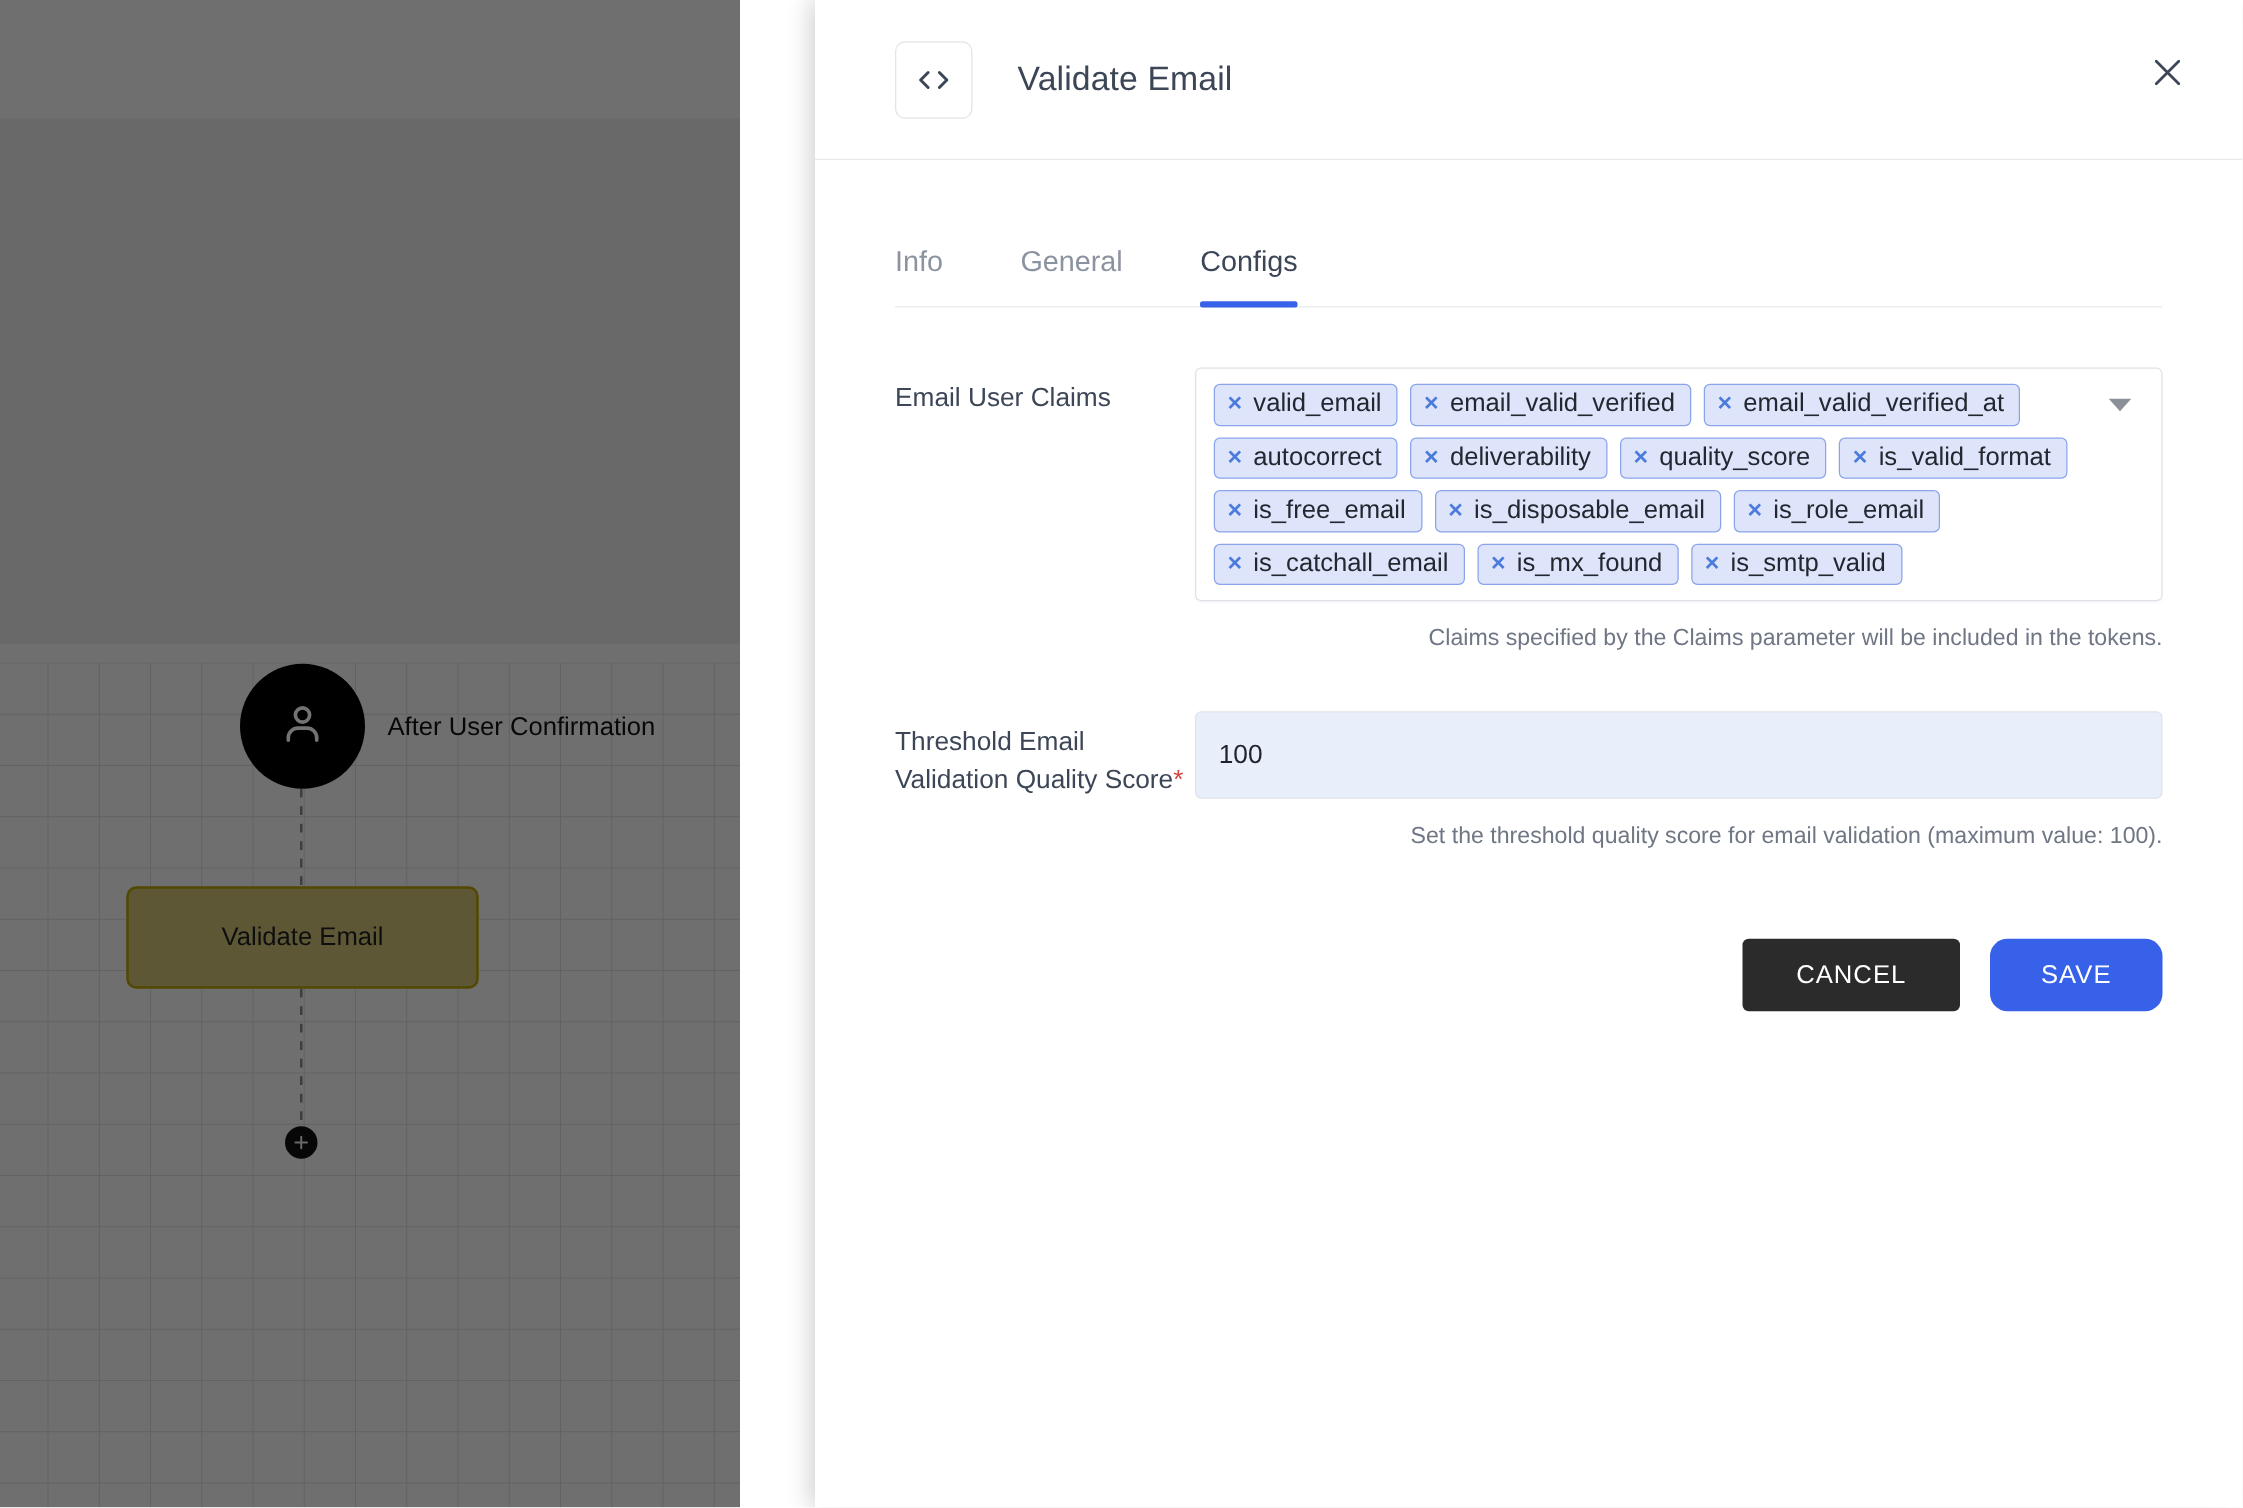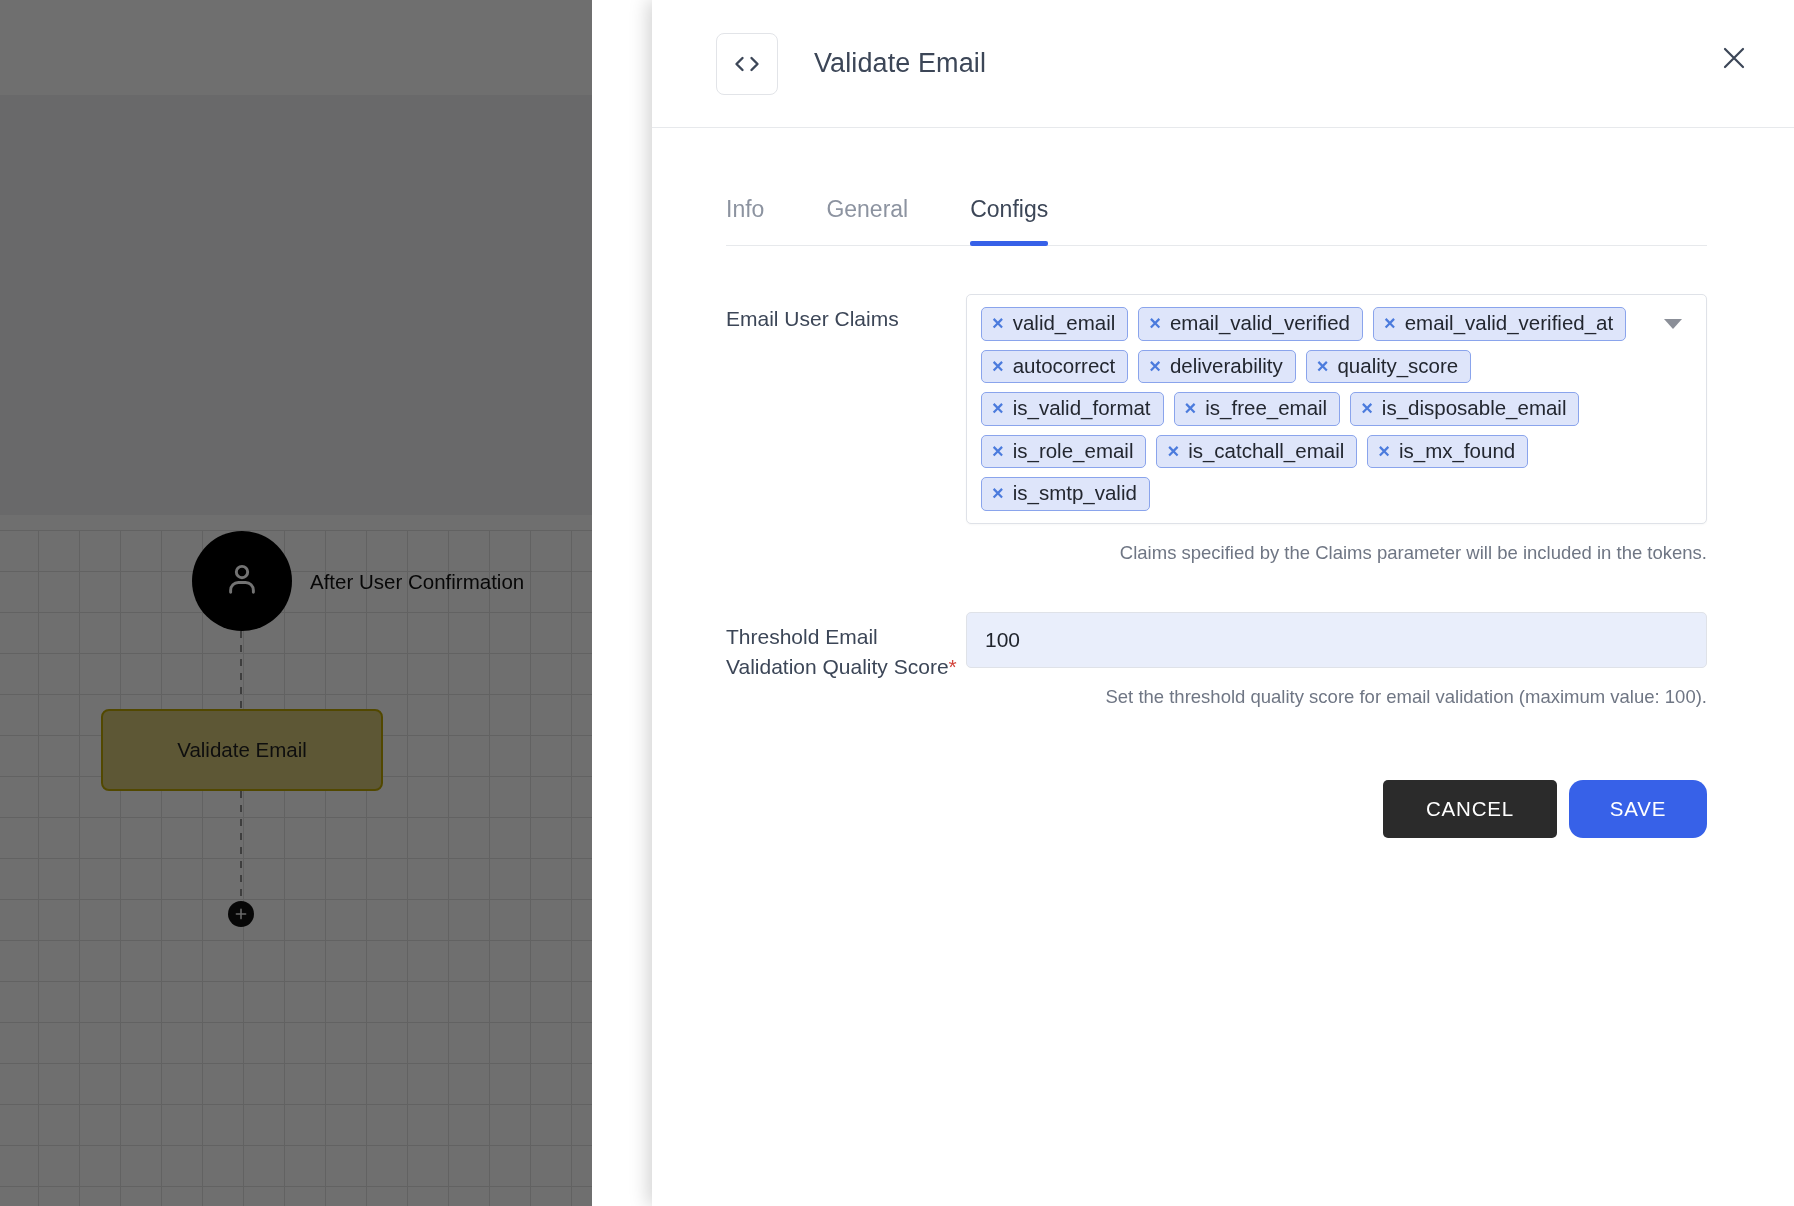"Info" .panel-body { margin-left: 10px -> none; padding: 42px 87px 0 64px -> 42px 64px 0 64px }
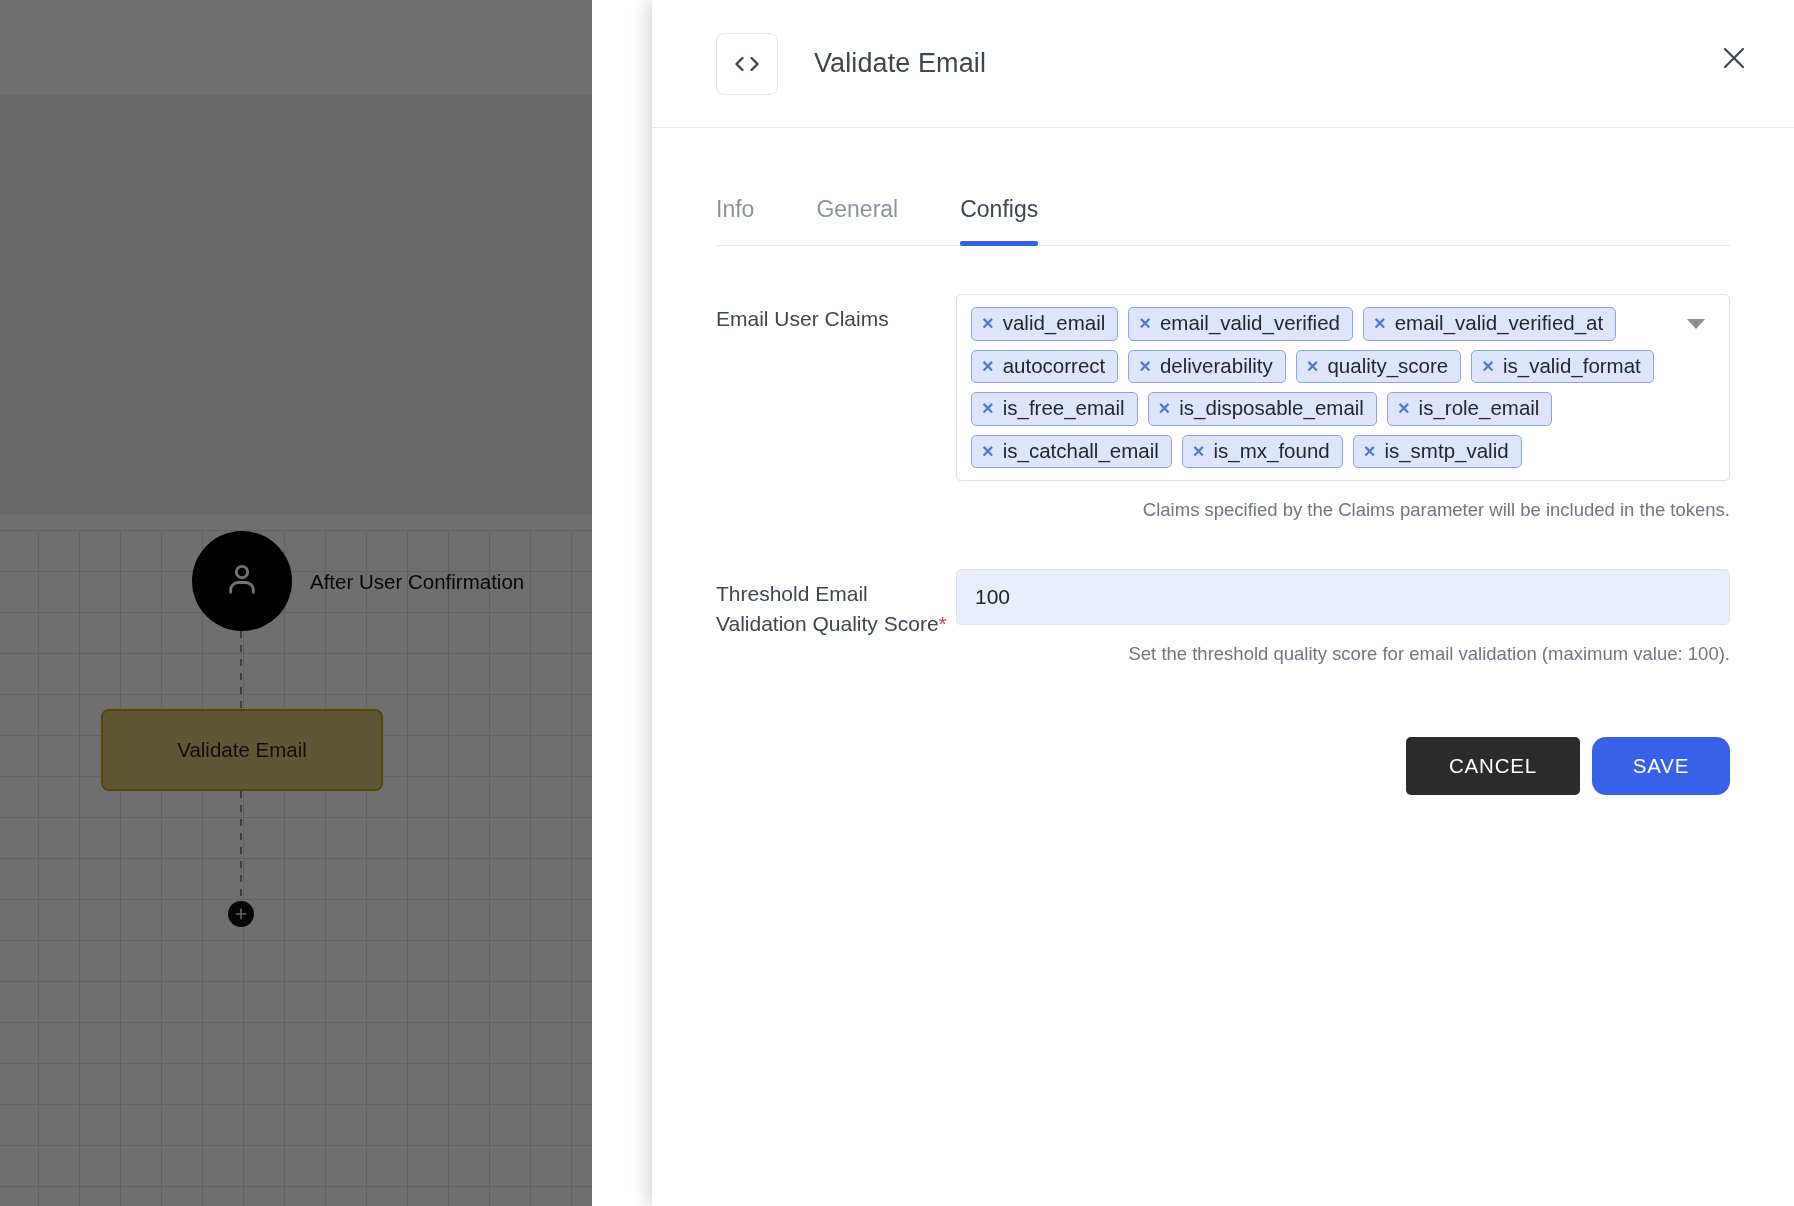"100" .text-input { height: 56px -> 70px }
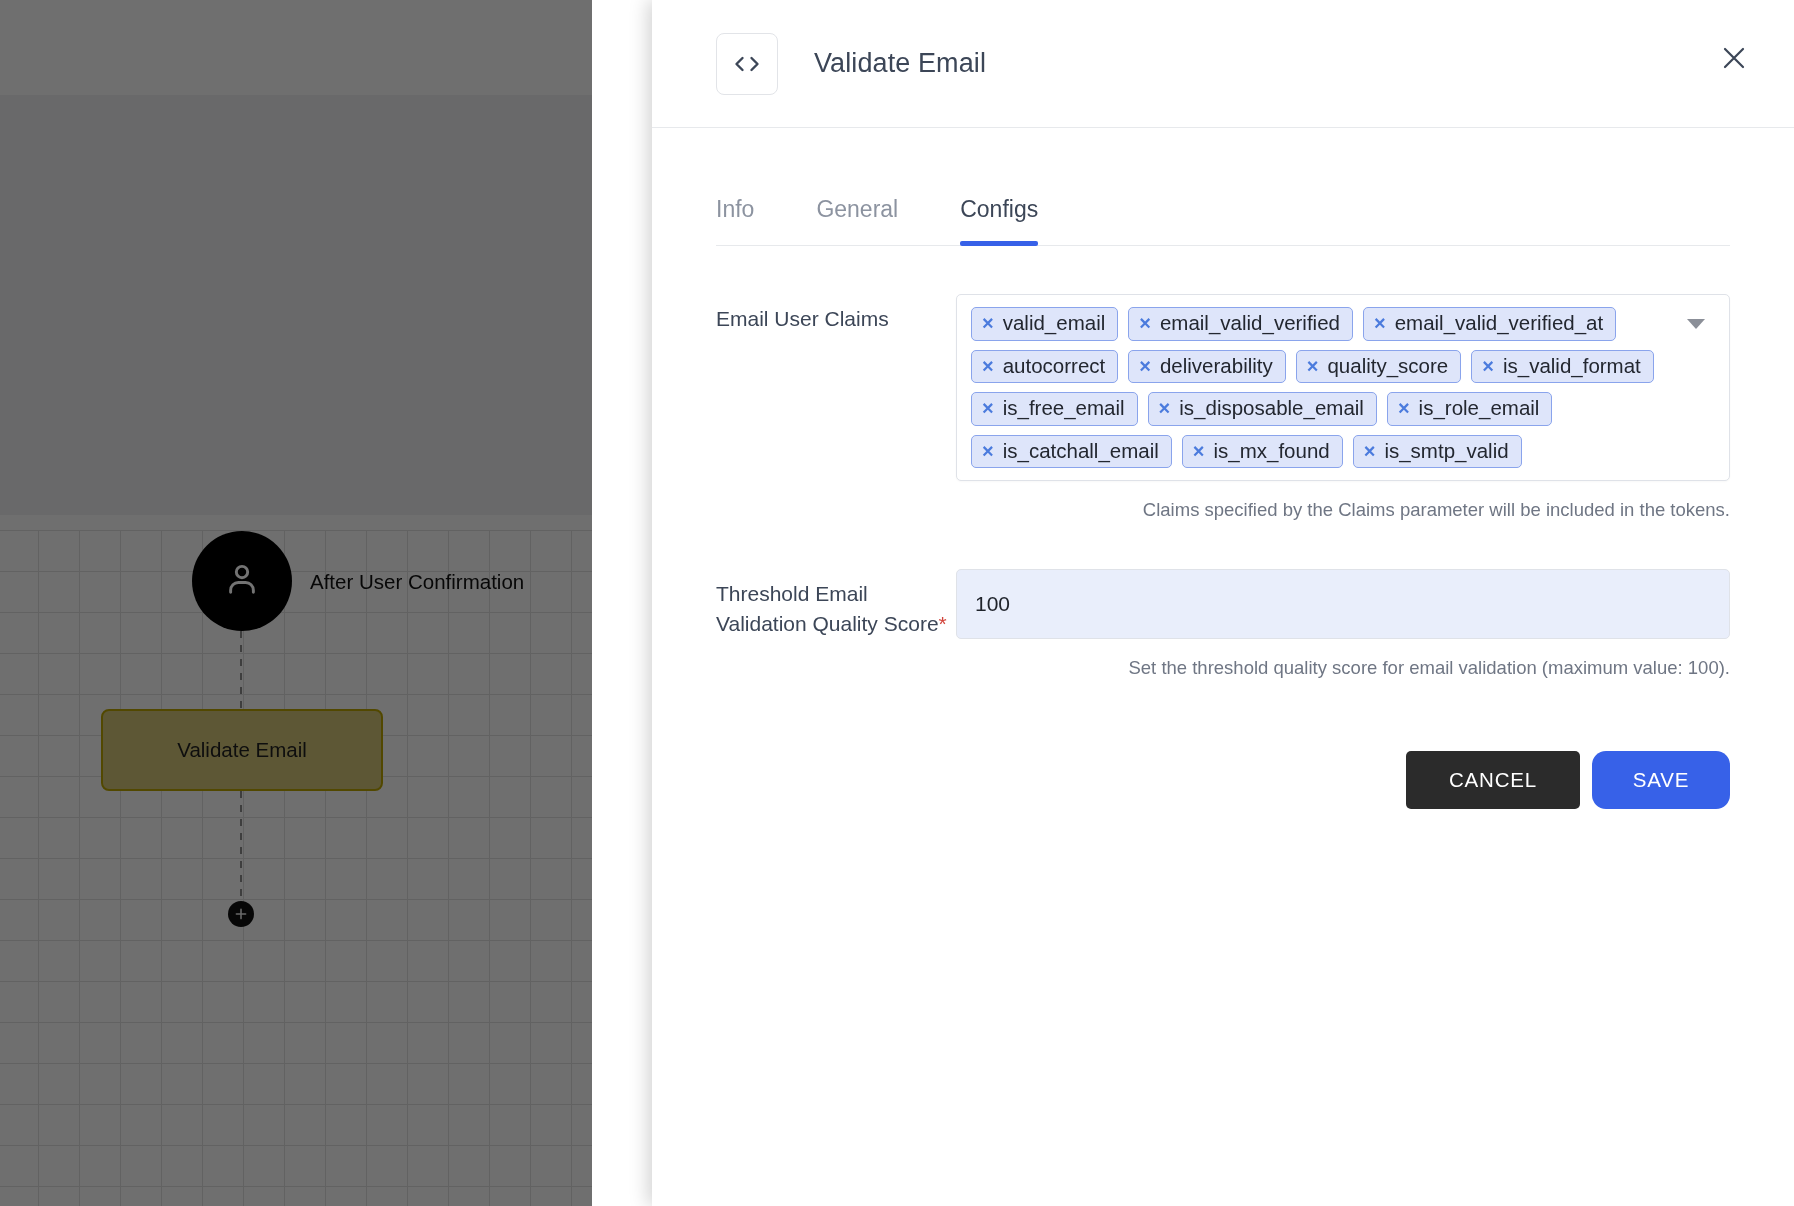"CANCEL" .actions { gap: 12px -> 24px }
